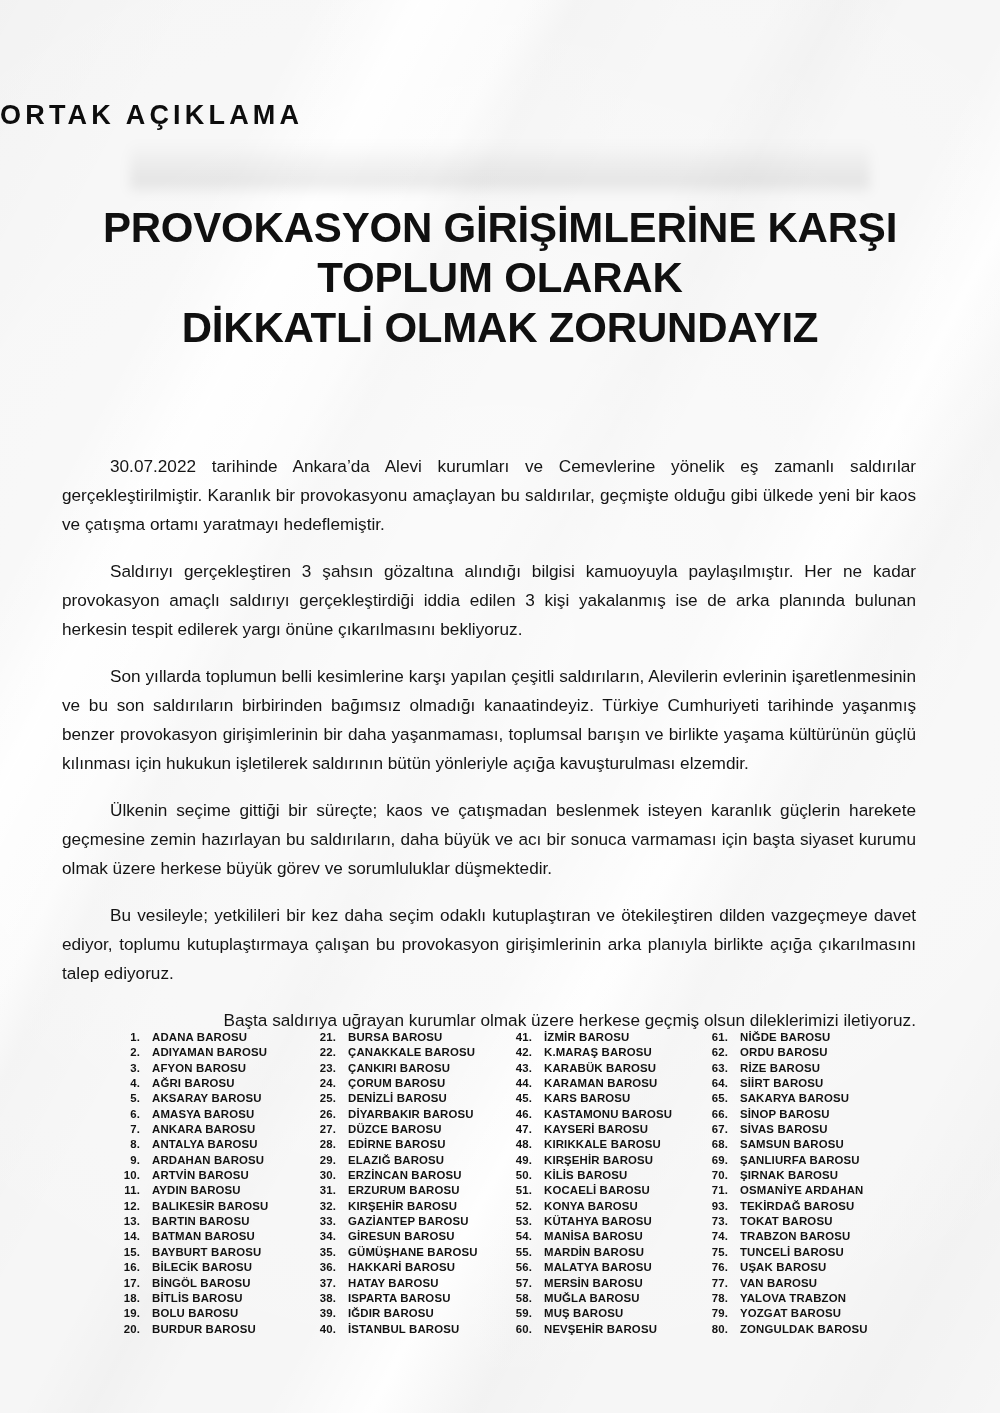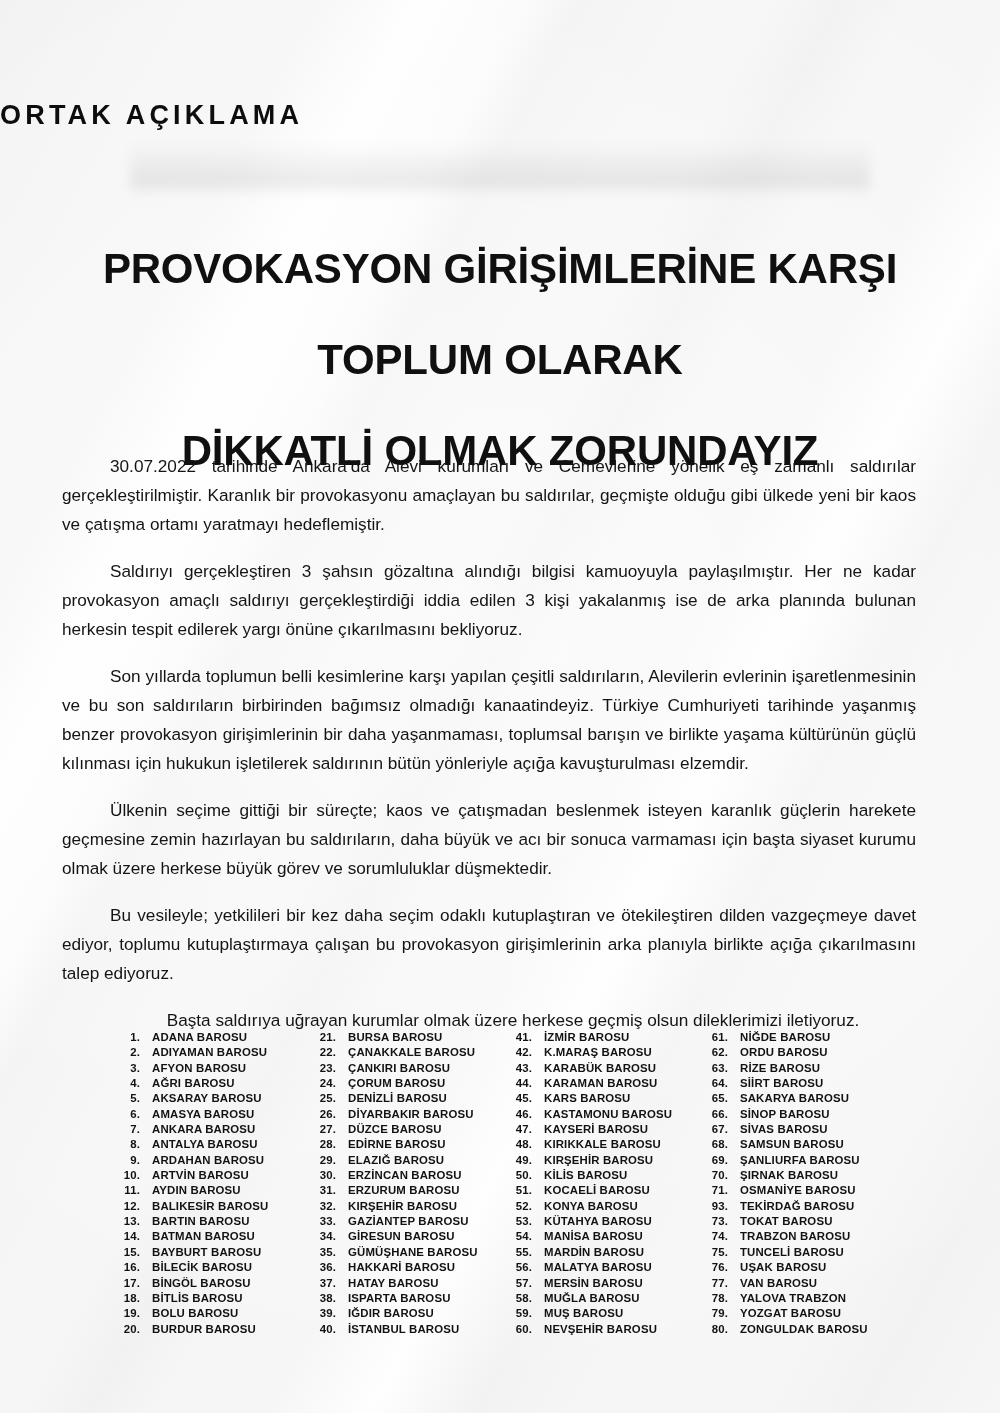"PROVOKASYON GİRİŞİMLERİNE KARŞI" .headline .hl-line { margin-top: 41px -> none }
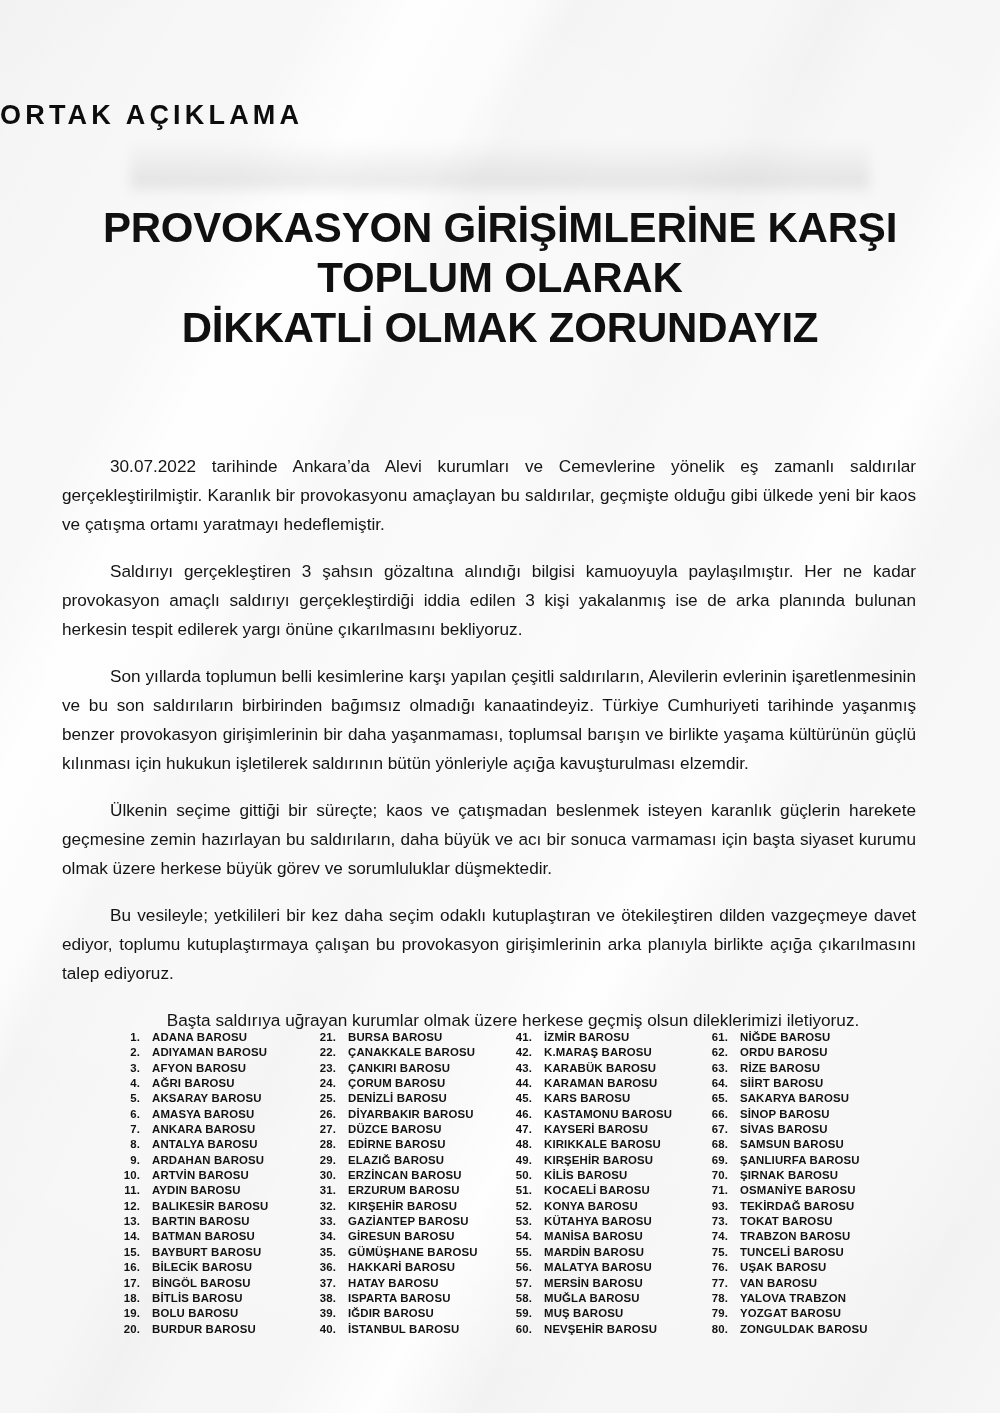"Başta saldırıya uğrayan kurumlar olmak" .body p:last-child { text-align: center -> right }
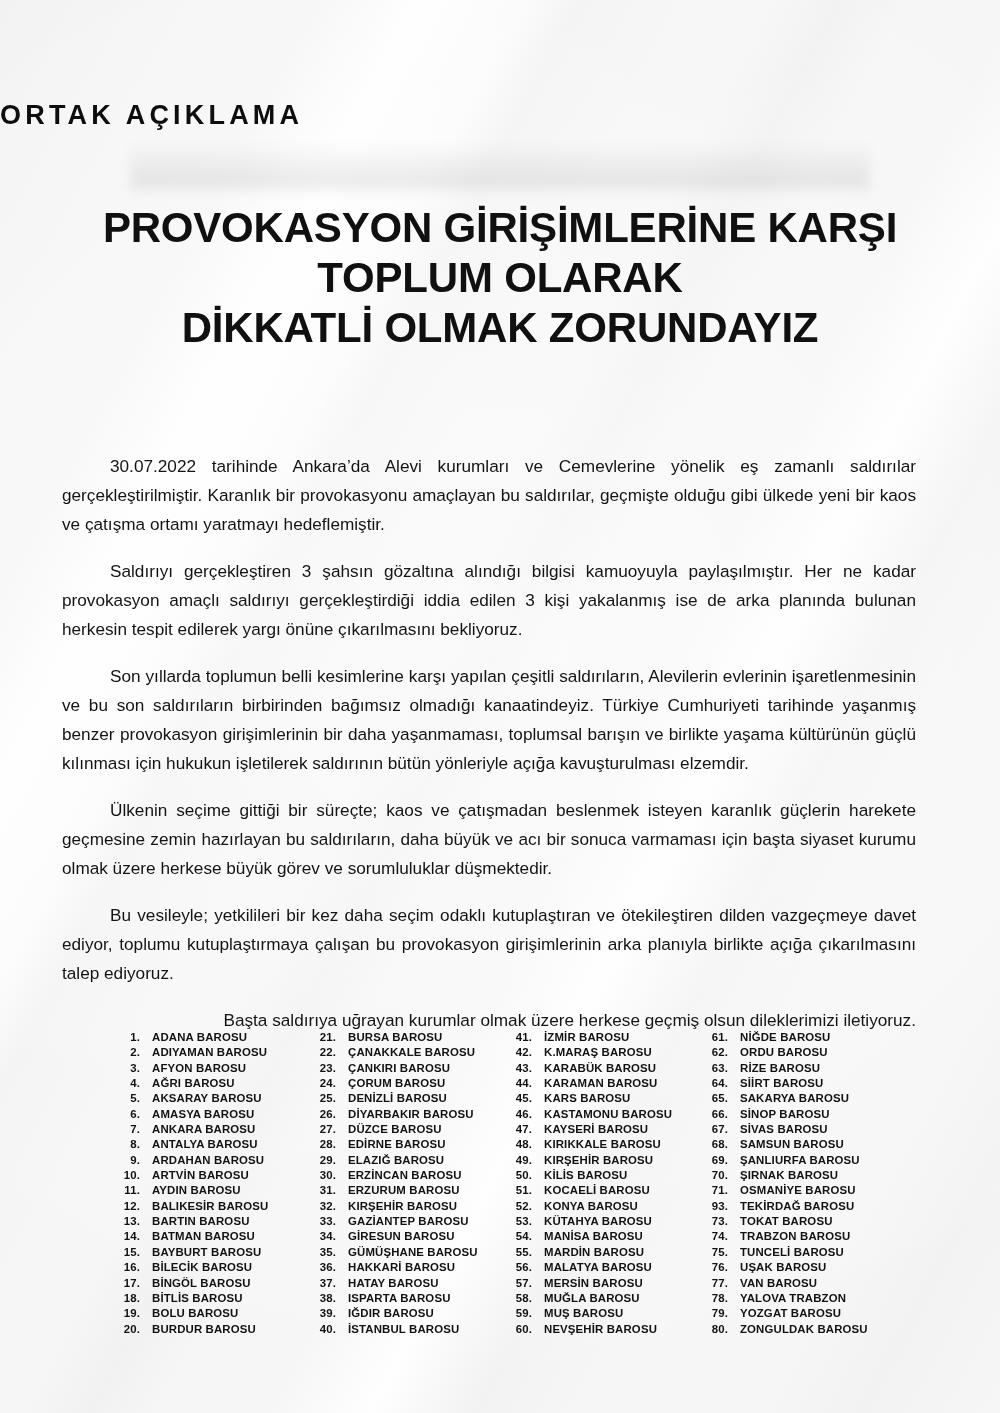"OSMANİYE BAROSU" span.bar-name { text: BAROSU -> ARDAHAN }
